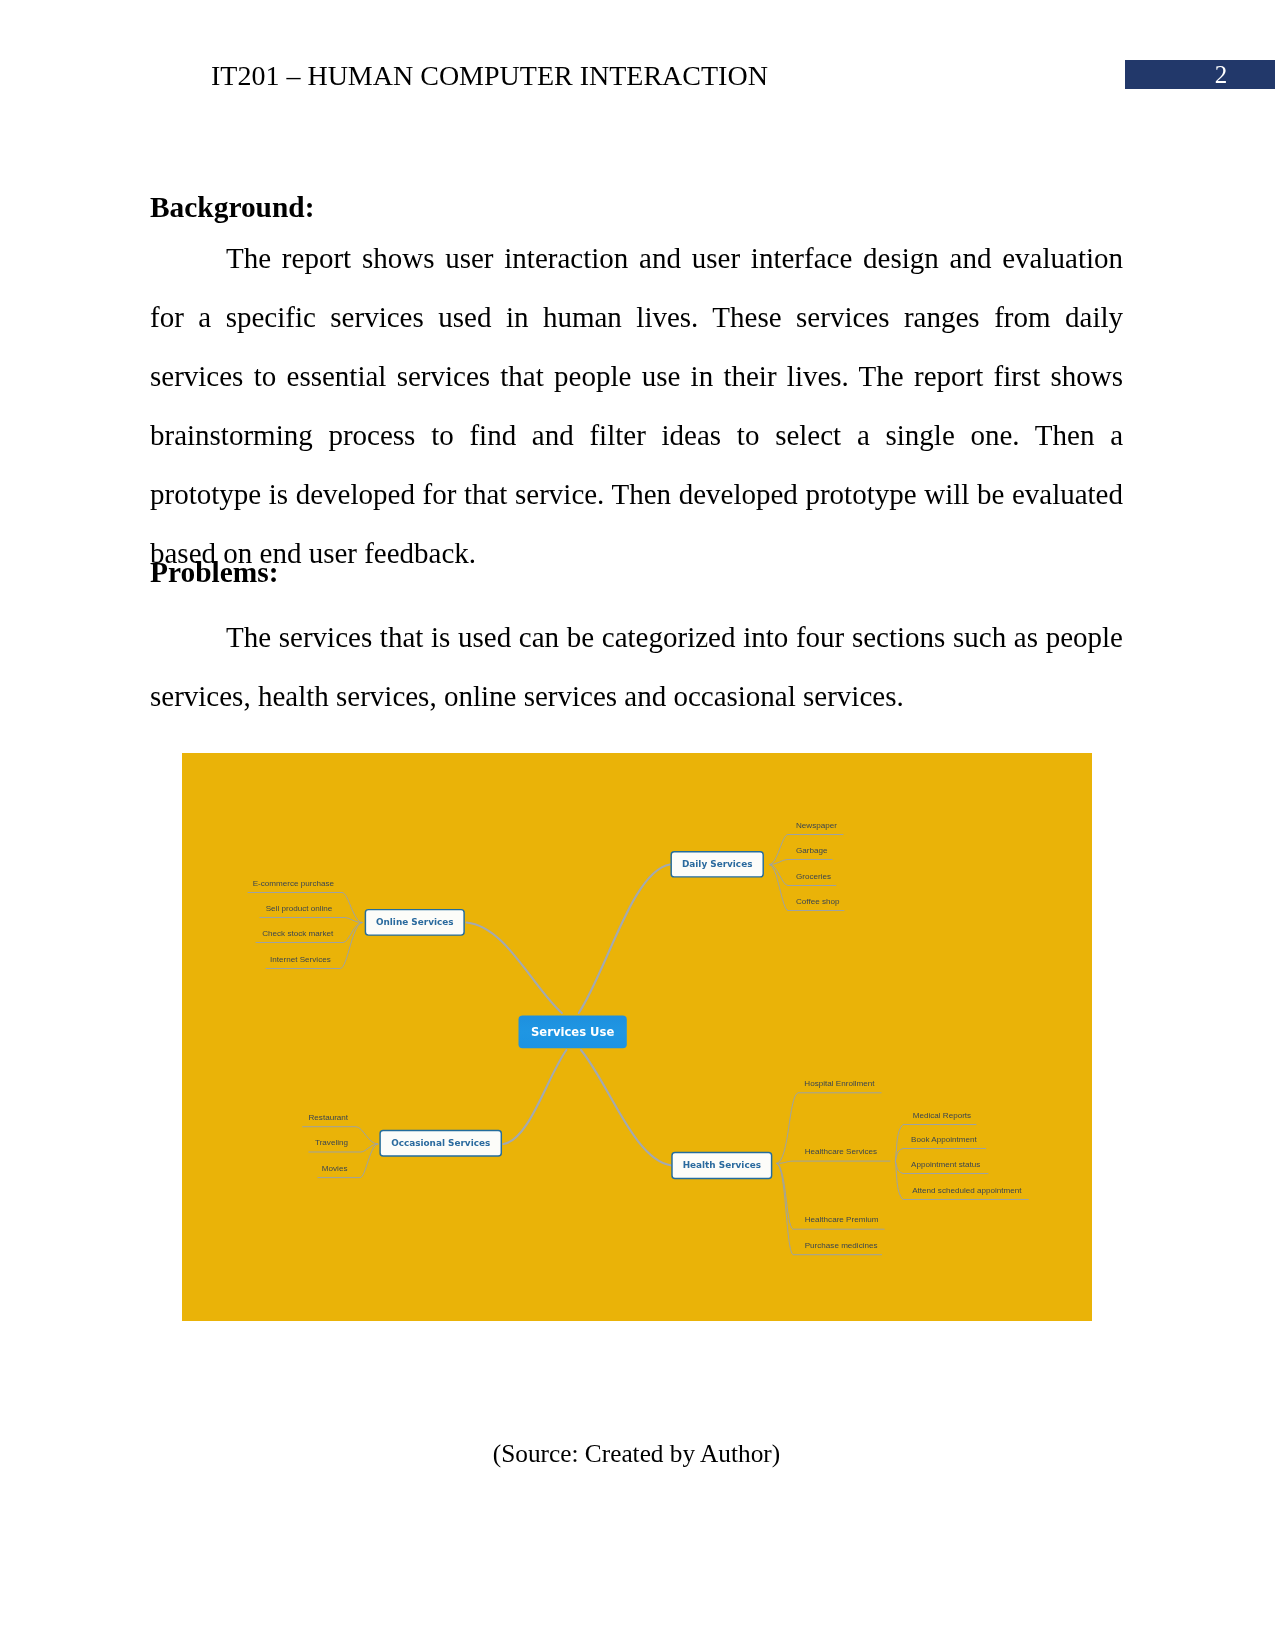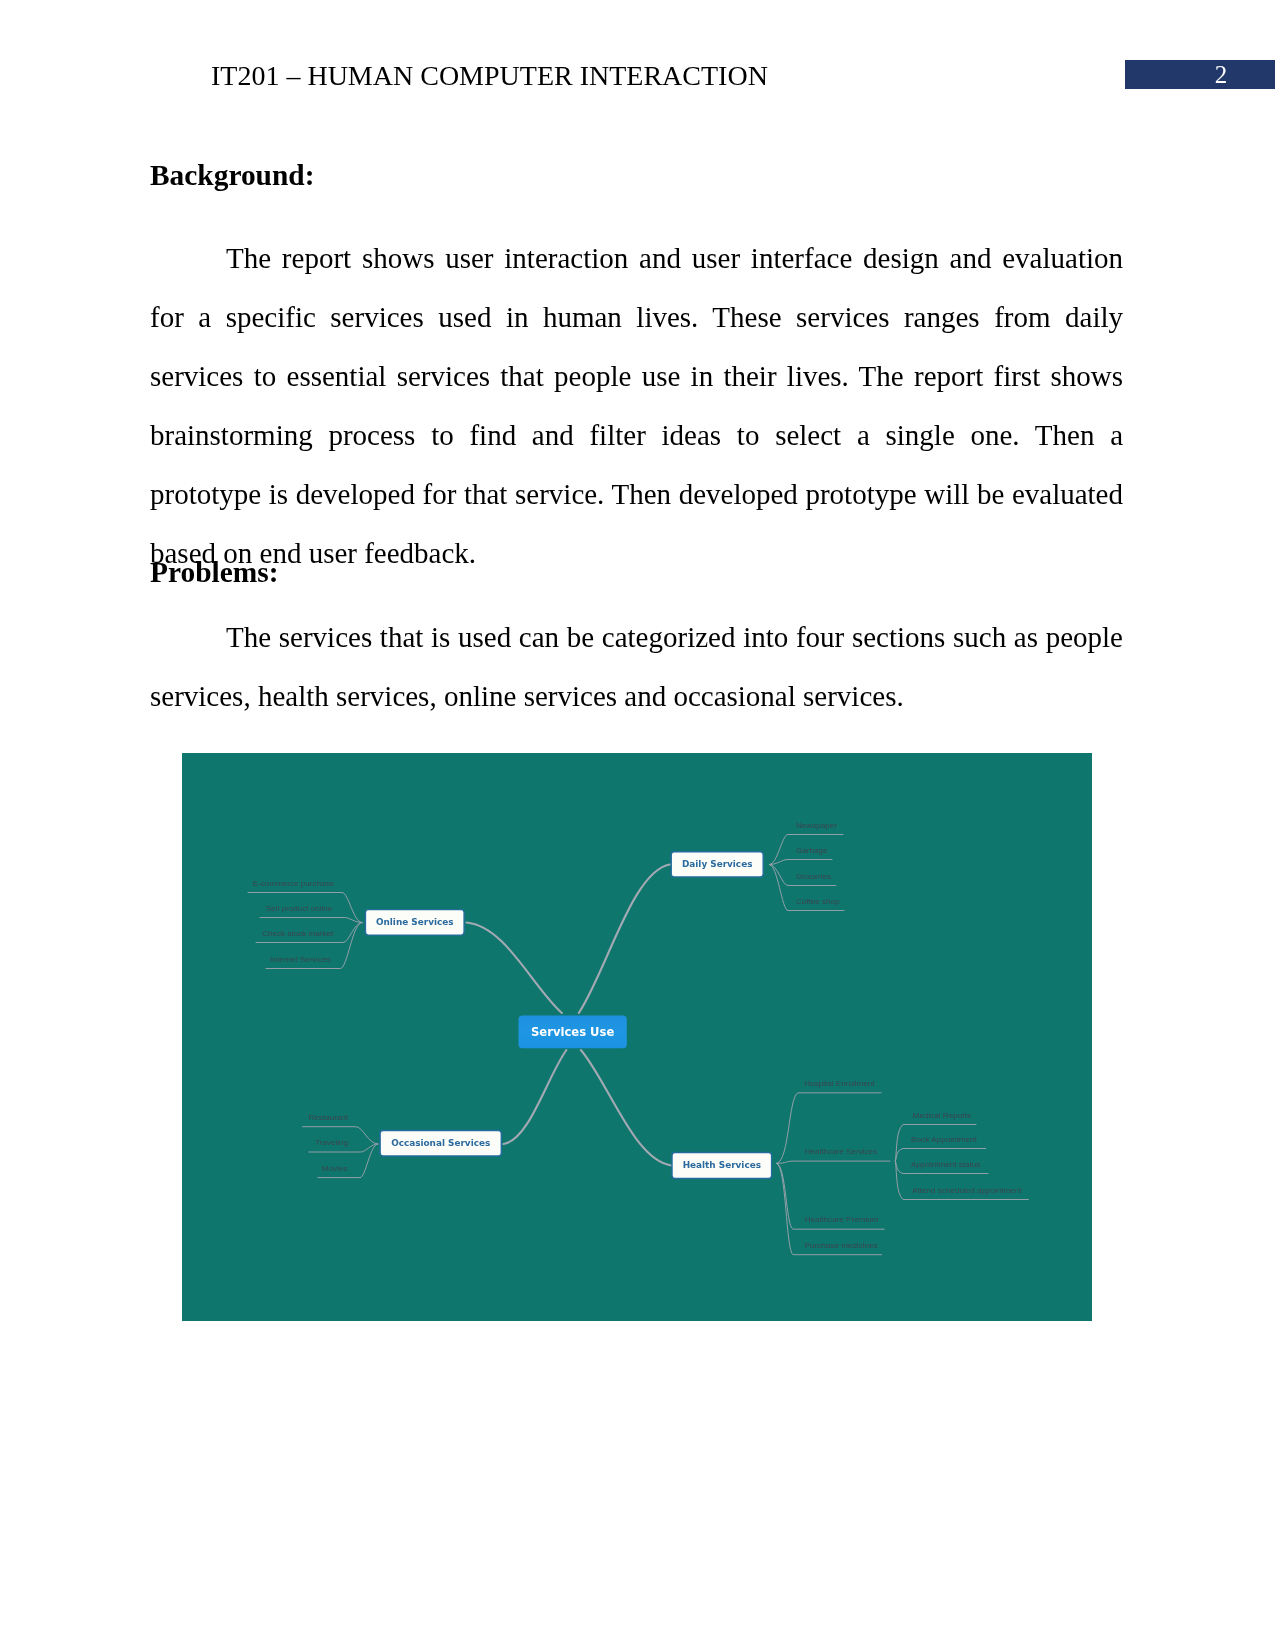"Background:" div.h2 { top: 159px -> 191px }
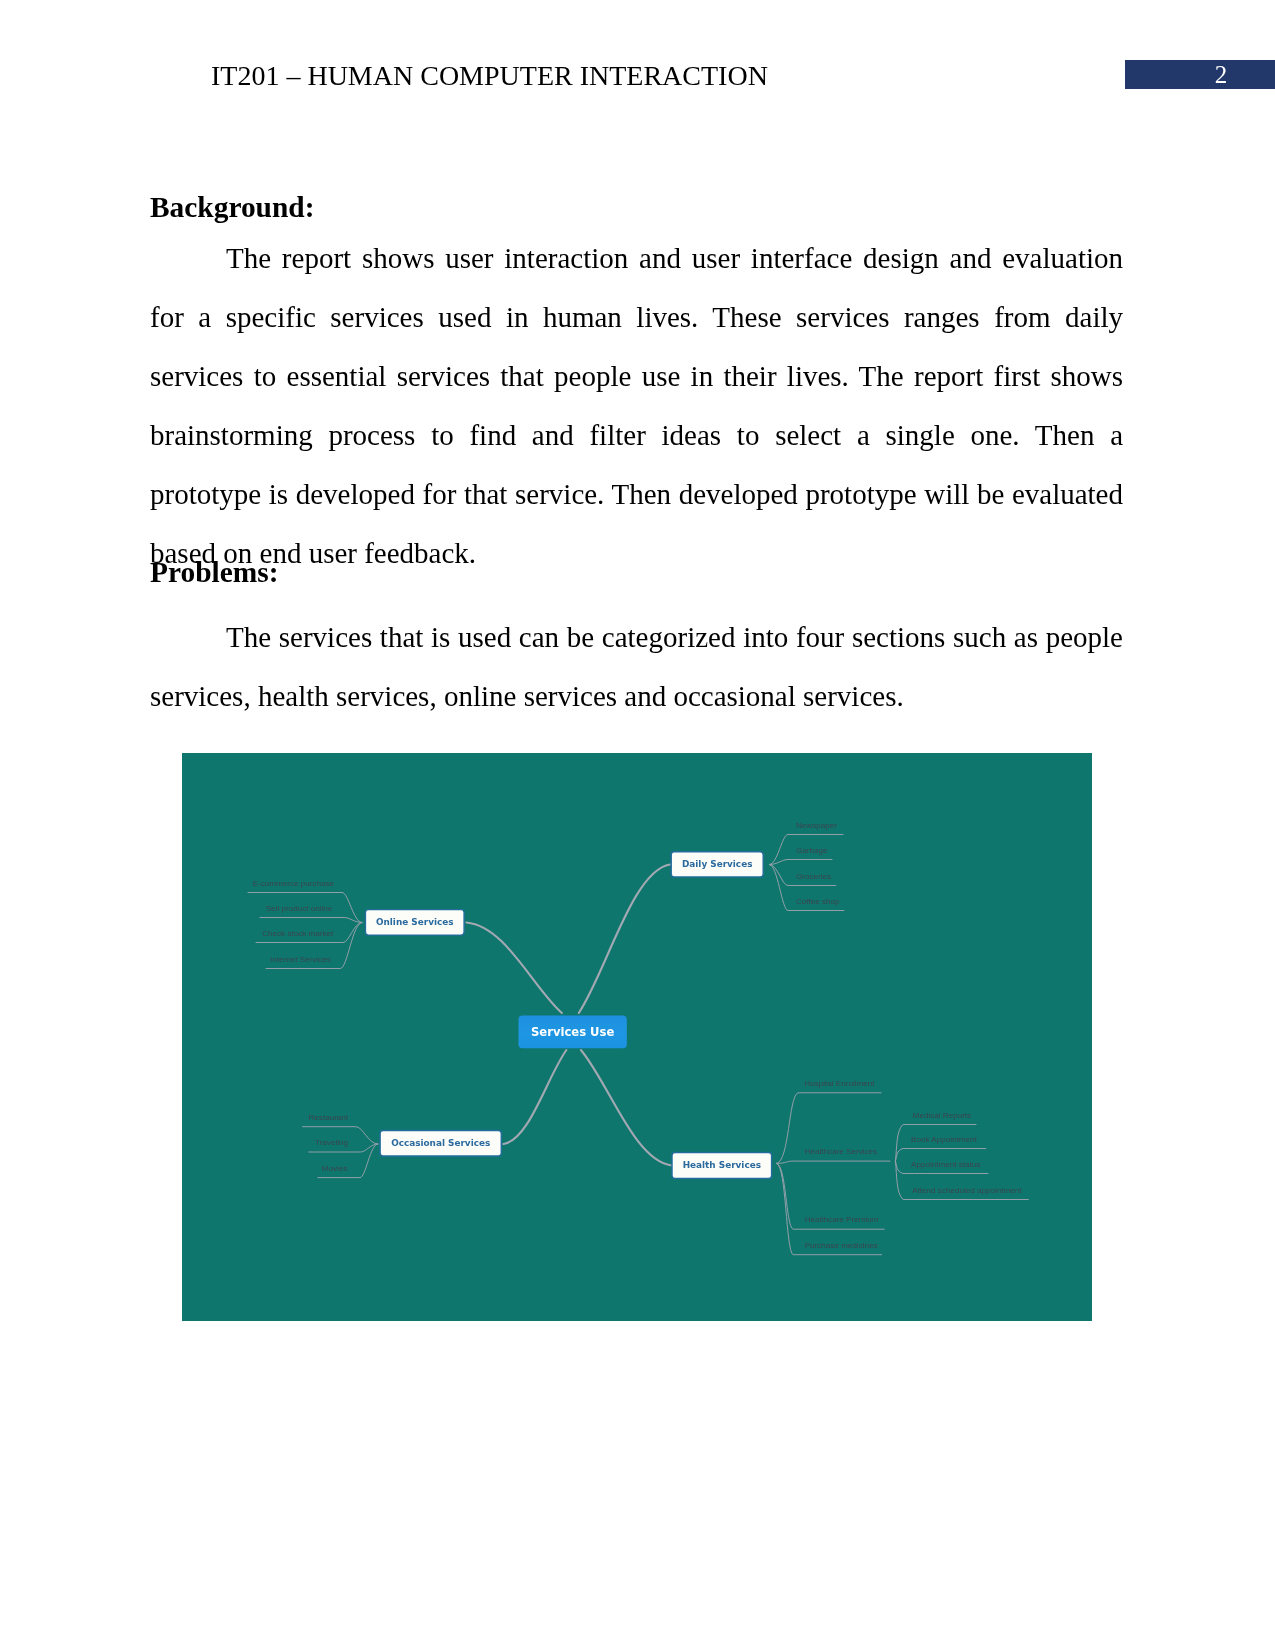"Newspaper" div.figure { background: #0f766e -> #eab308 }
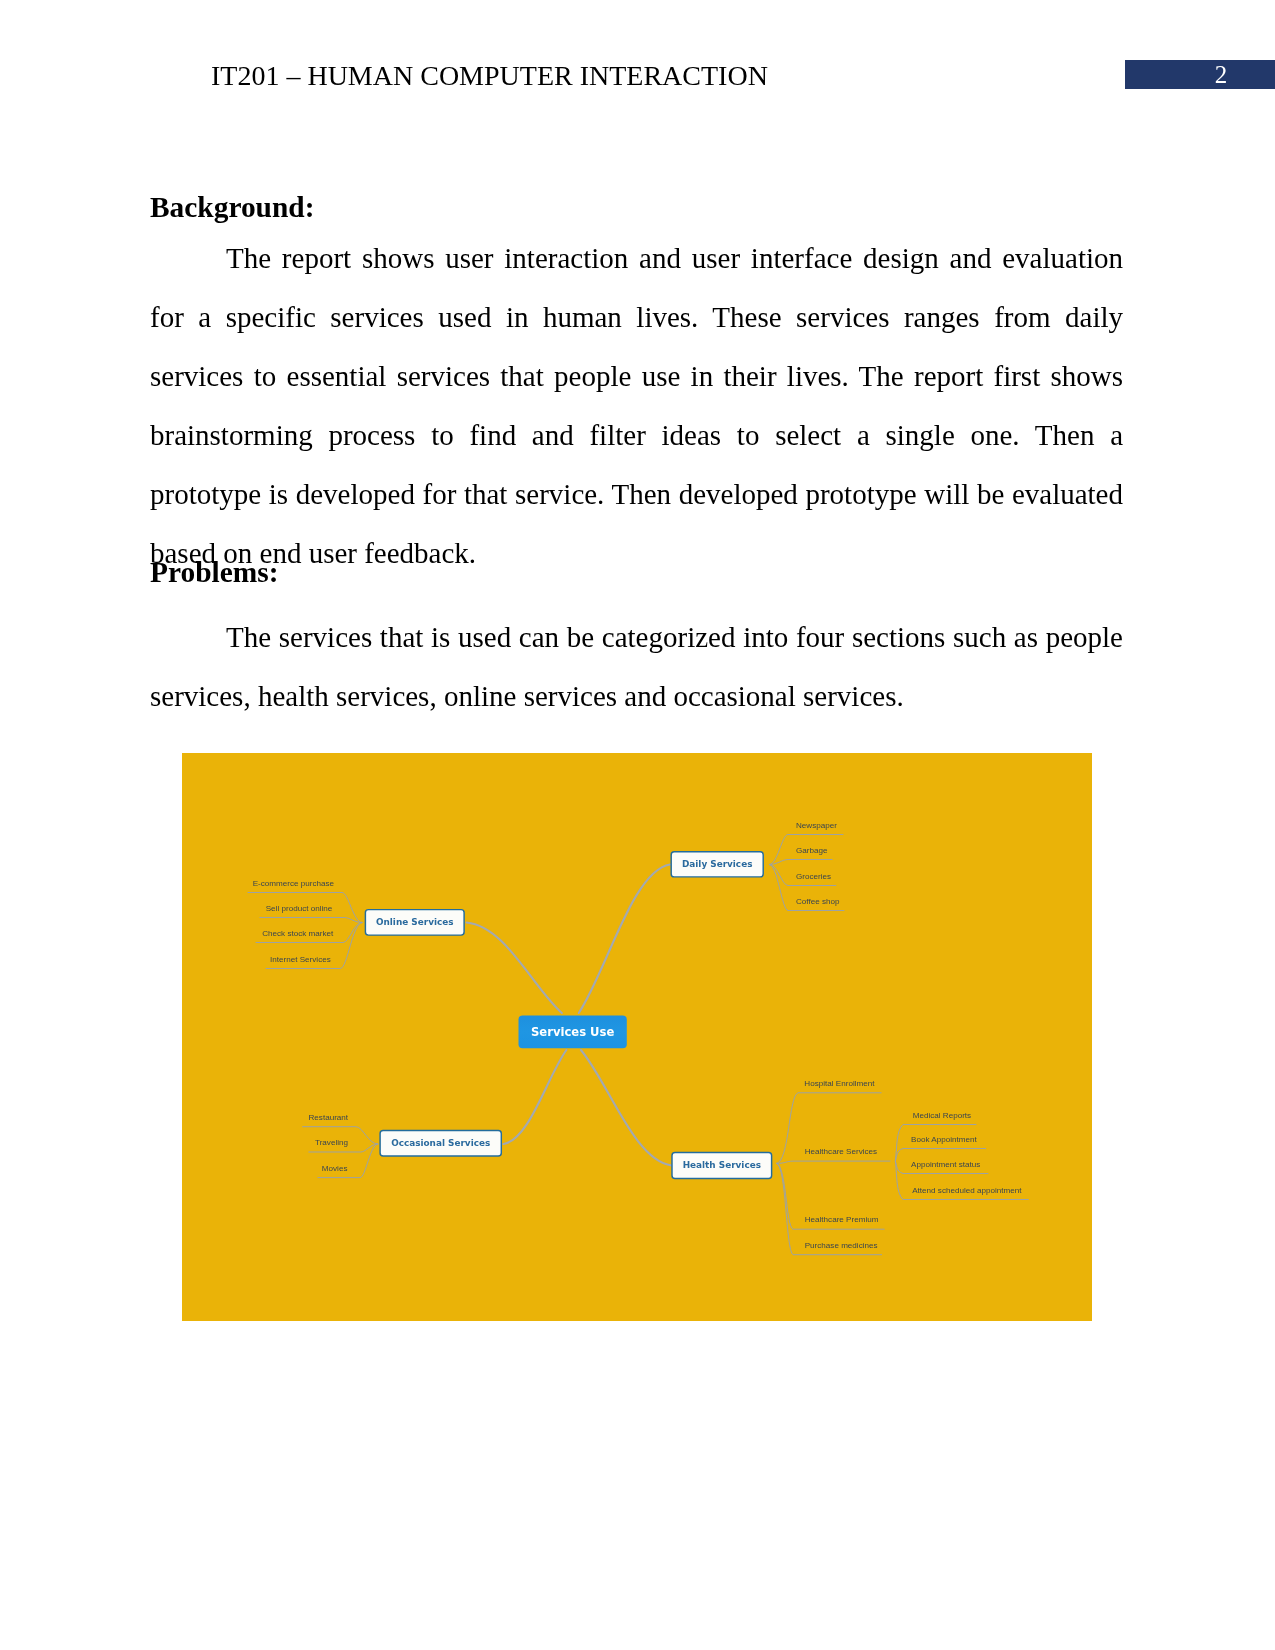"(Source: Created by Author)" div.figcap { html: none -> <div>(Source: Created by Author)</div> }
